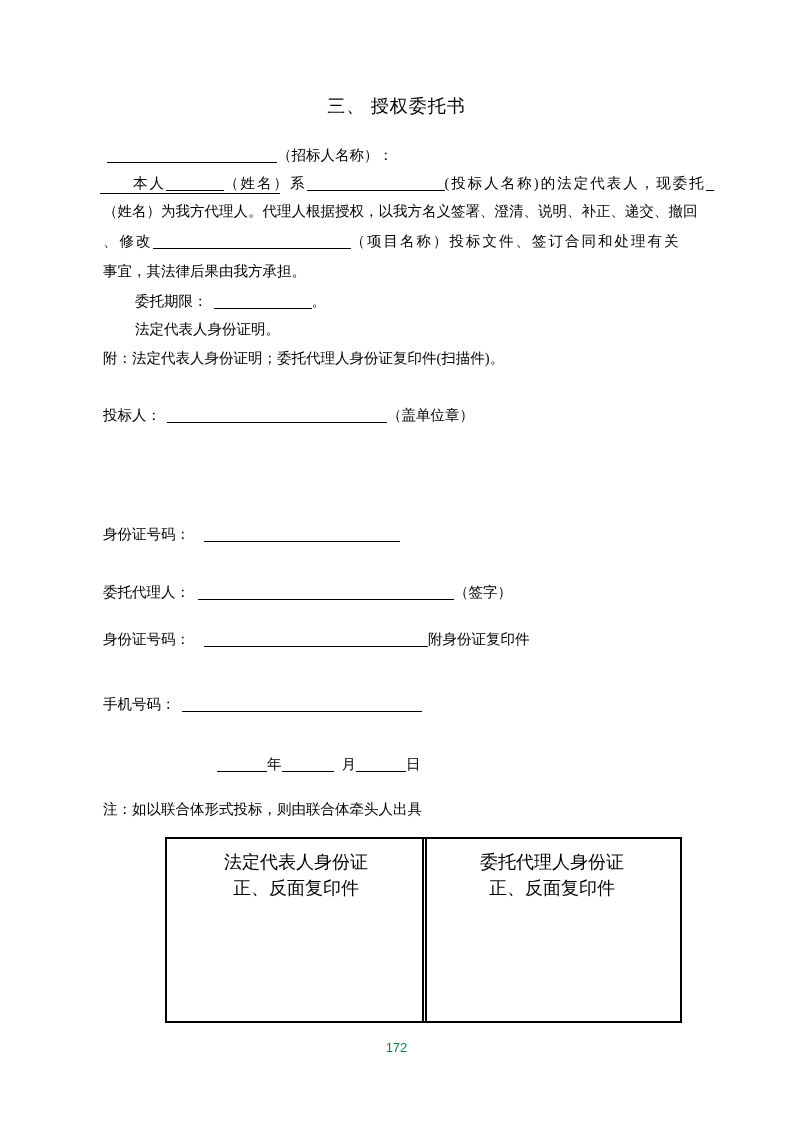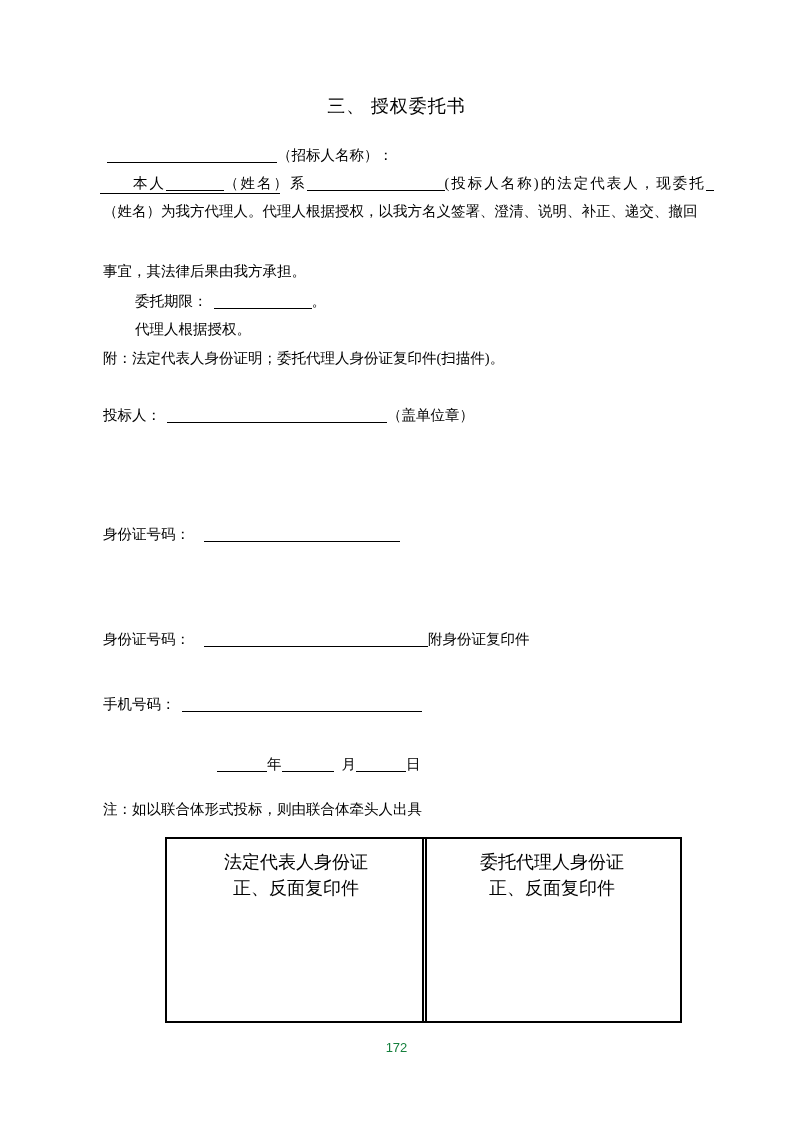"、修改 （项目名称）投标文件、签订合同和处理有关" div.line { html: none -> <div> <span>、修改</span><span></span><span>（项目名称）投标文件、签订合同和处理有关</span> </div> }
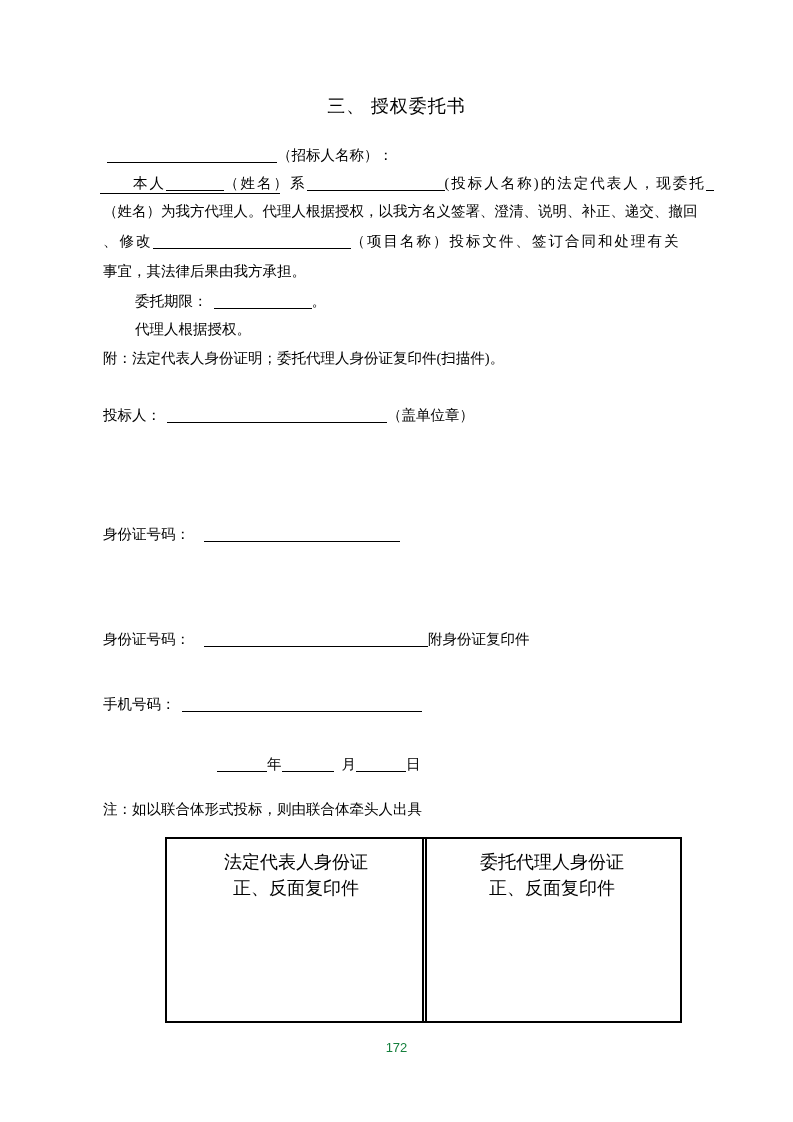"代理人根据授权。" span { text: 代理人根据授权 -> 法定代表人身份证明 }
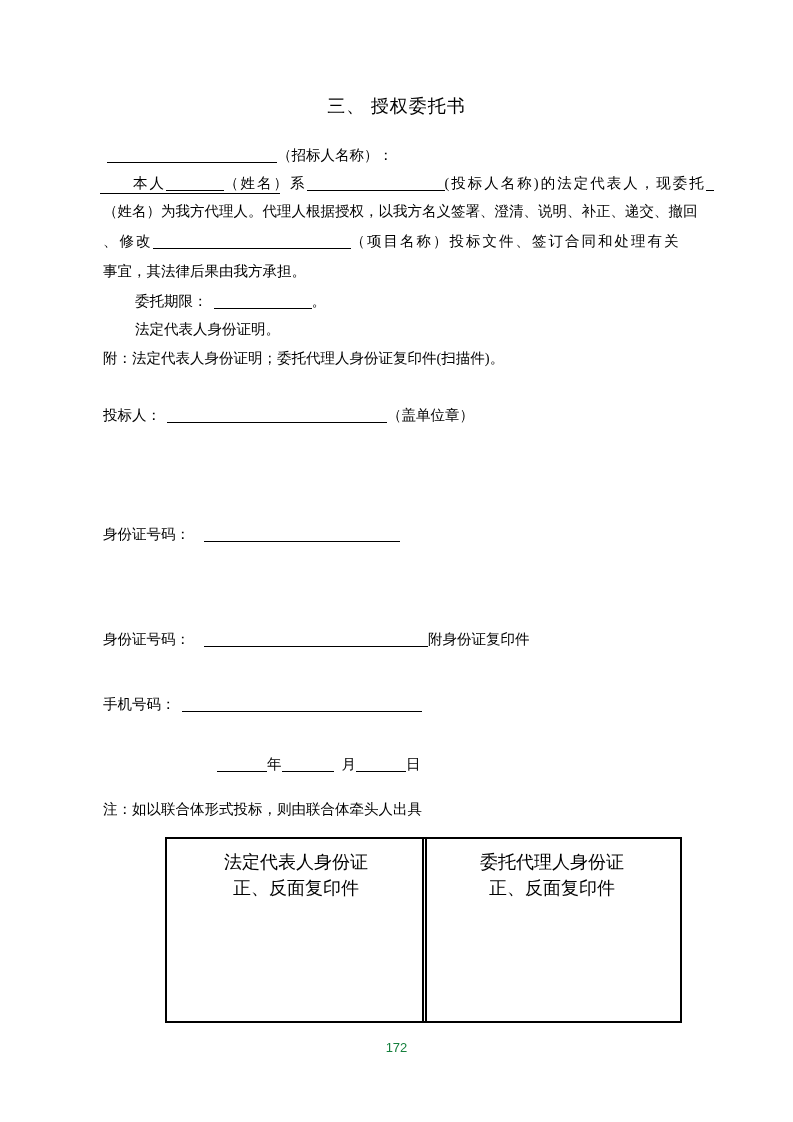"委托代理人： （签字）" div.line { html: none -> <div> <span>委托代理人：</span><span></span><span>（签字）</span> </div> }
